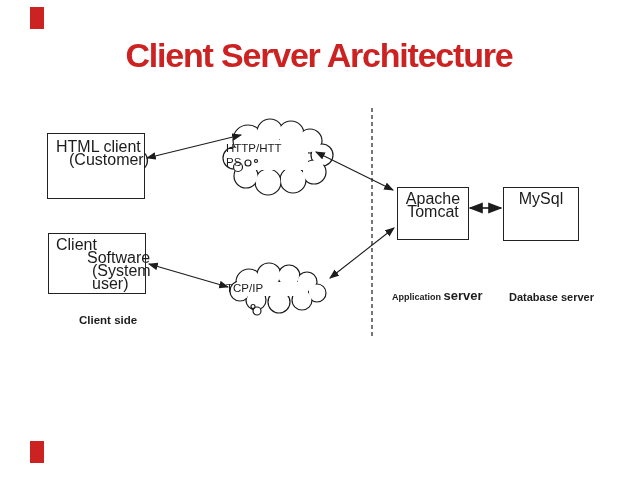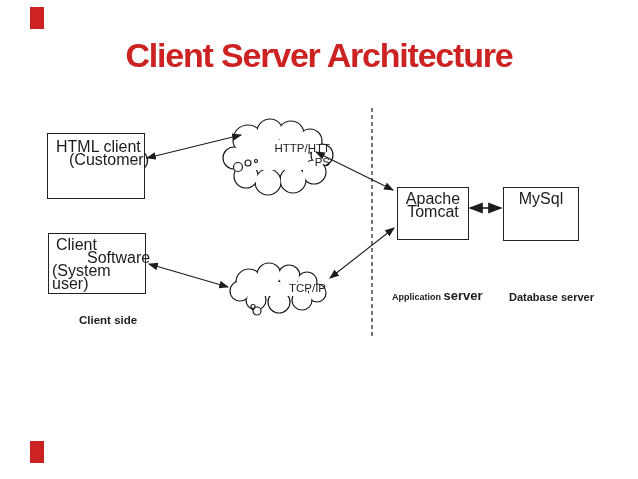"HTTP/HTT" .cloud-text { text-align: right -> left }
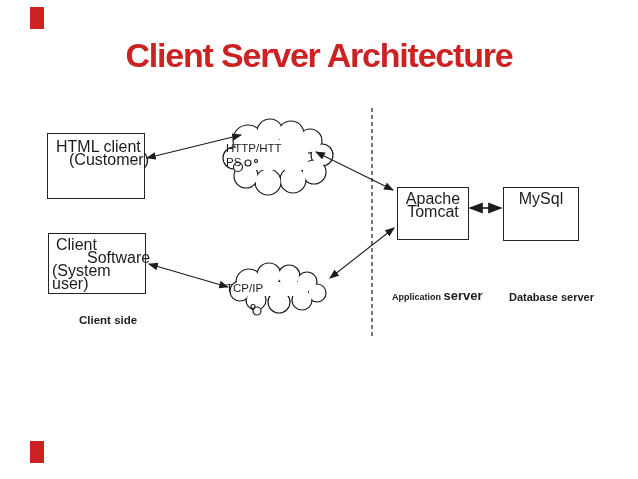"(System user)" .box-client-software .l3 { margin-left: none -> 40px }
